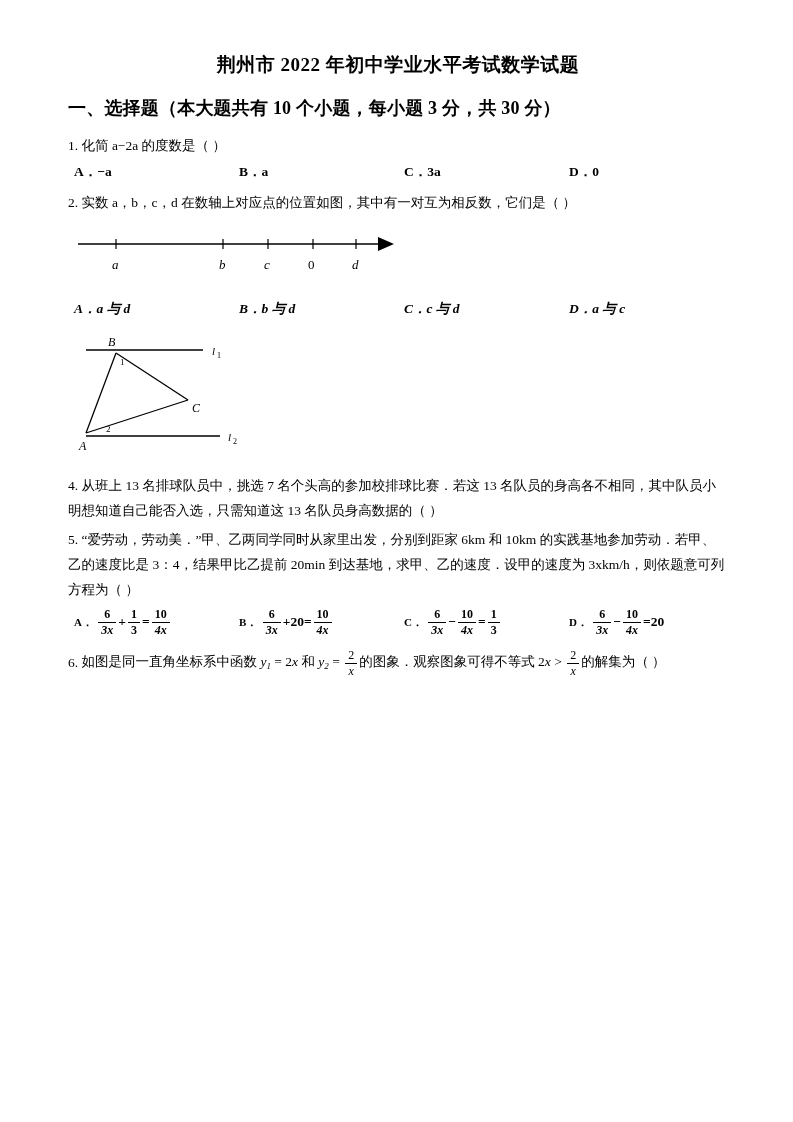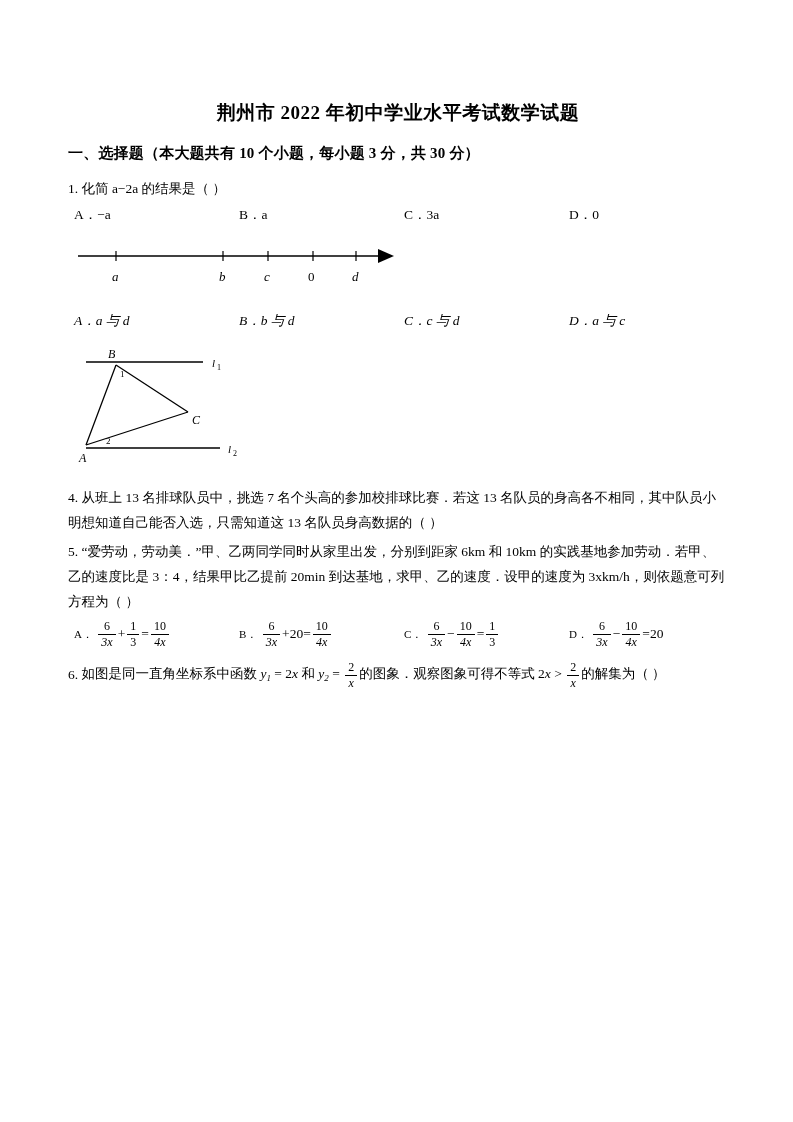"荆州市 2022 年初中学业水平考试数学试题" .page { margin-top: 48px -> none }
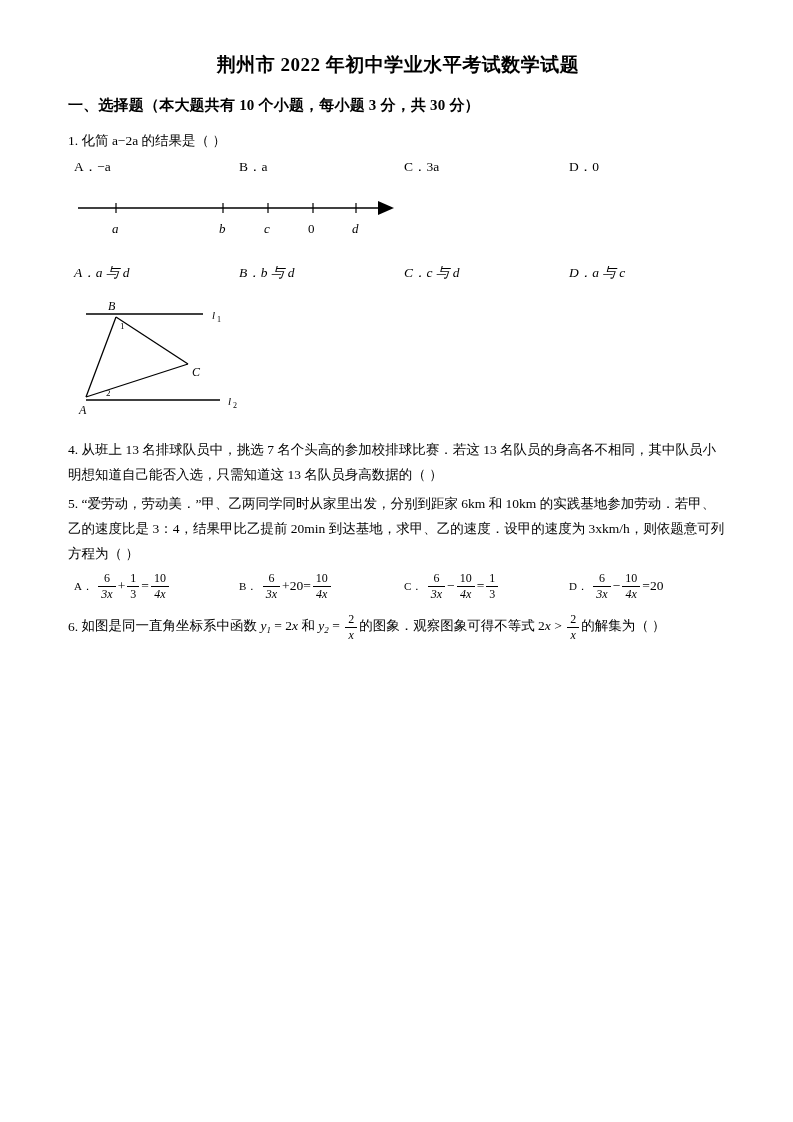"一、选择题（本大题共有 10 个小题，每小题 3 分，共" .section-head { font-size: 15px -> 18px }
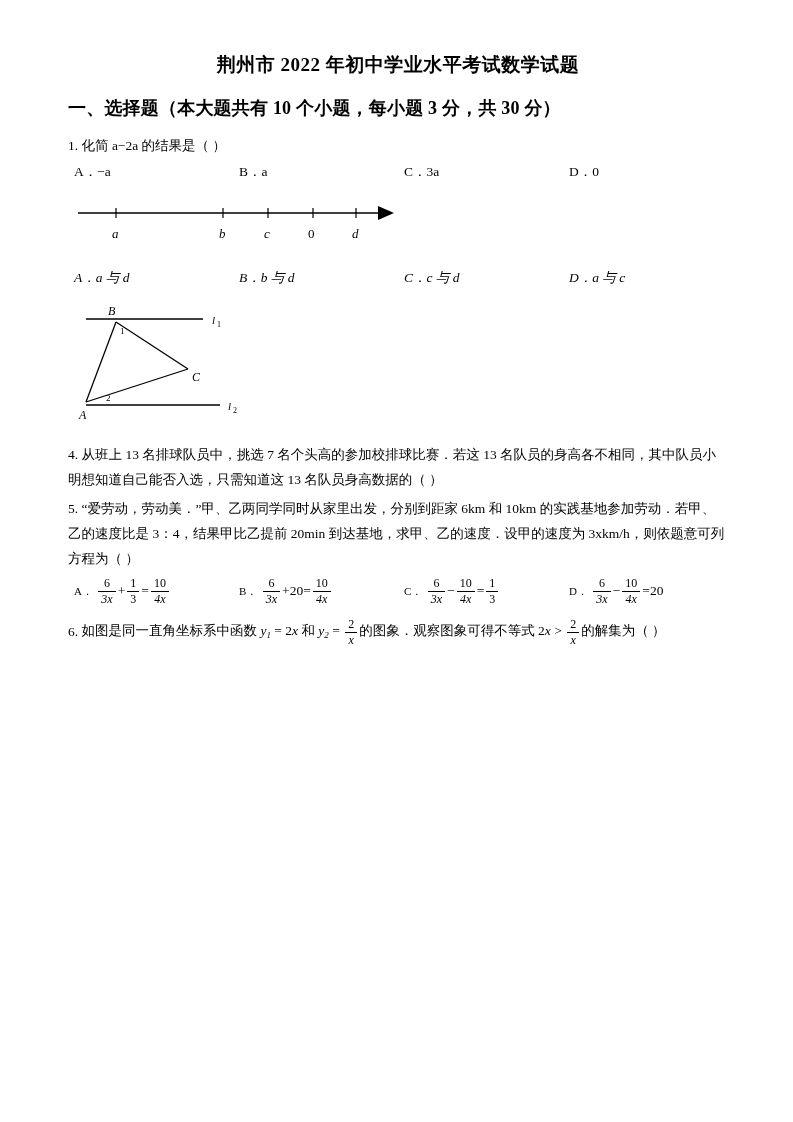"化简 a−2a 的结果是（ ）" span { text: 结果 -> 度数 }
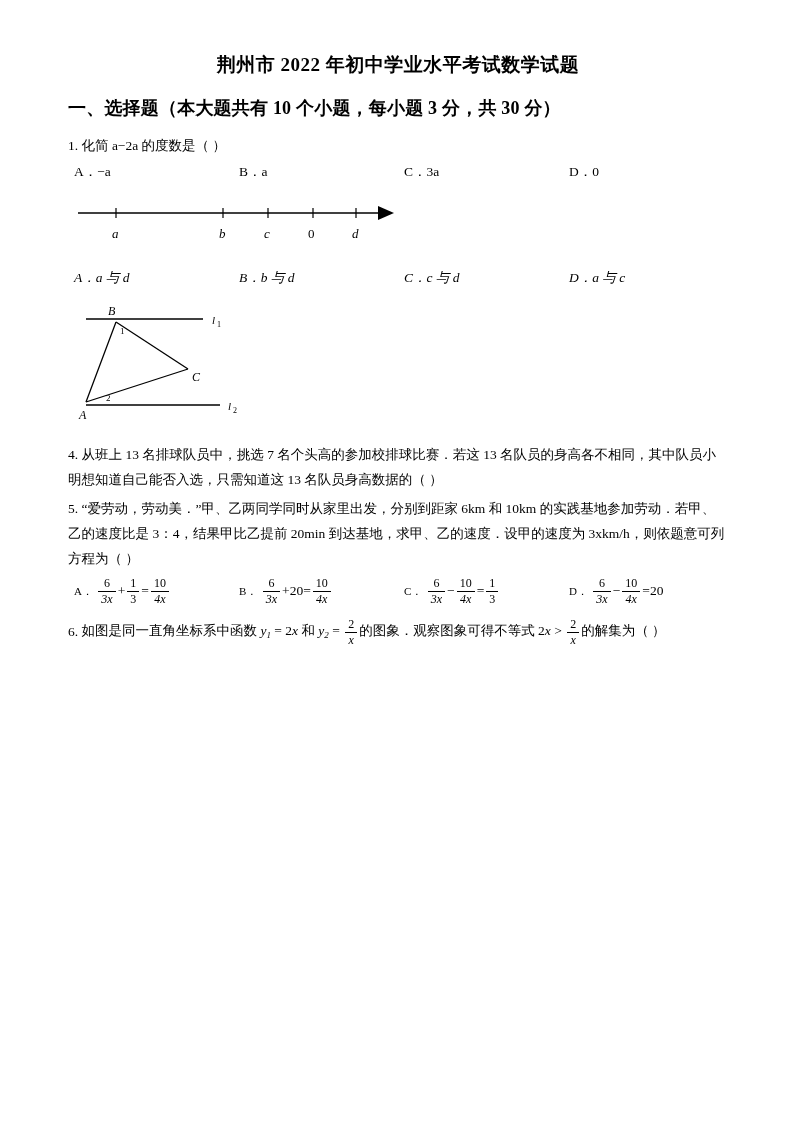"A．−a" .opts { font-weight: none -> bold }
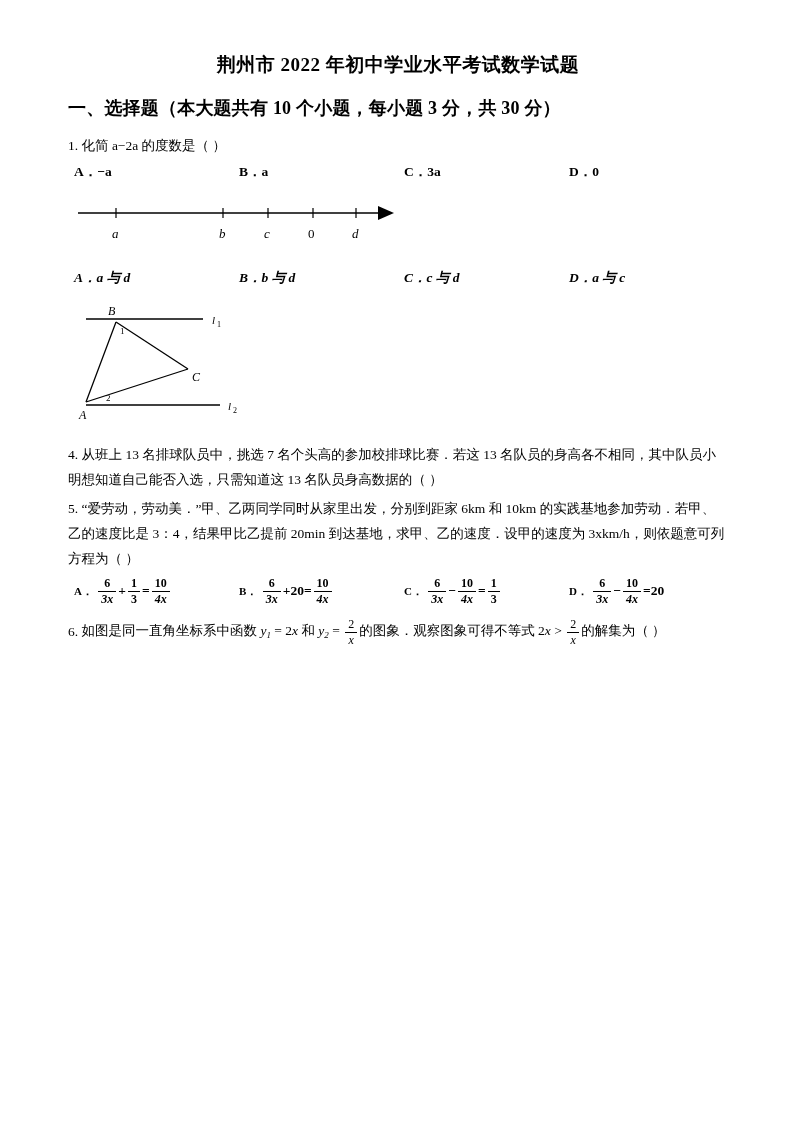"2. 实数 a，b，c，d" div.q { html: none -> <div> <span>2.</span> <span>实数 a，b，c，d 在数轴上对应点的位置如图，其中有一对互为相反数，它们是（ ）</span> </div> }
